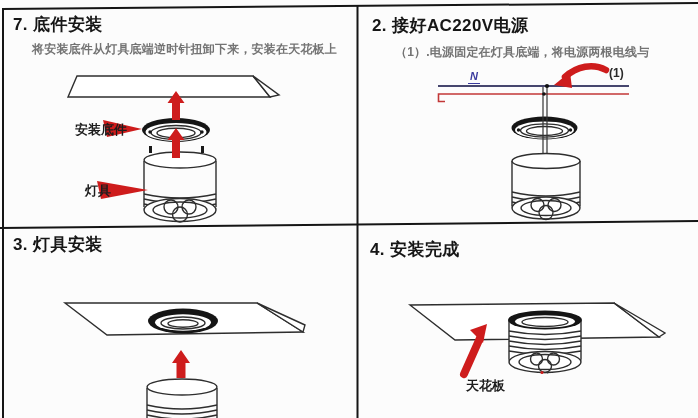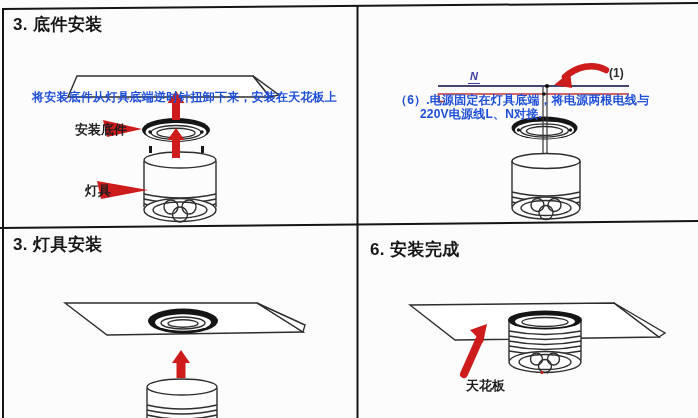"3. 底件安装" div.title { text: 3 -> 7 }
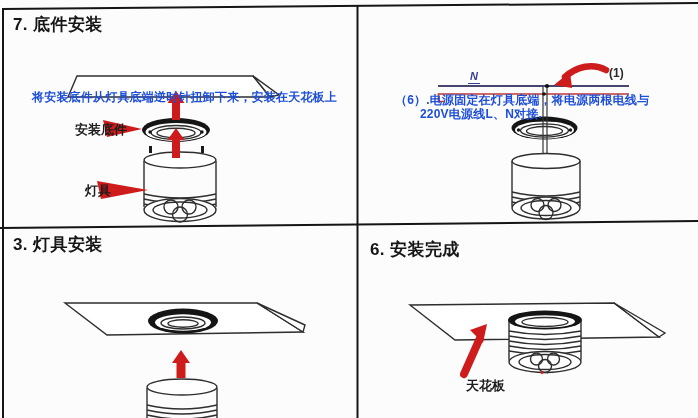"2. 接好AC220V电源" div.title { html: none -> <div>2. 接好AC220V电源</div> }
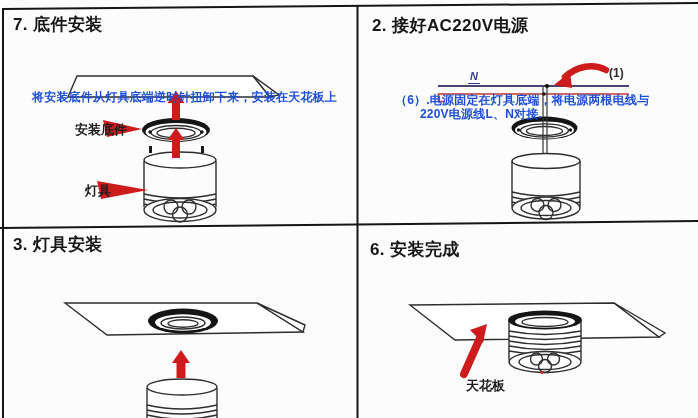"将安装底件从灯具底端逆时针扭卸下来，安装在天花板上" .body-text { color: #1d4ed8 -> #737373; margin-top: 48px -> none }
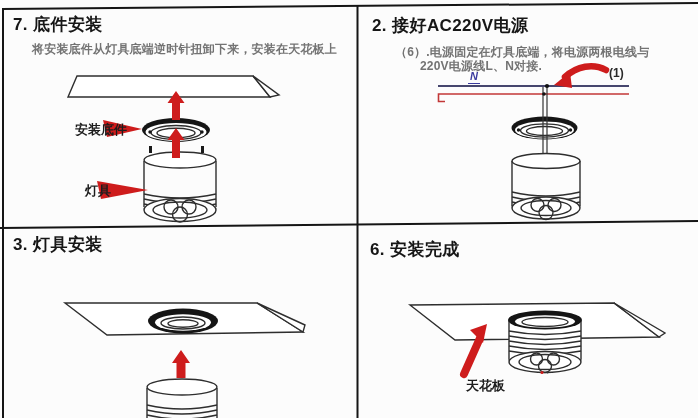"（6）.电源固定在灯具底端，将电源两根电线与" div.body-text { text: 6 -> 1 }
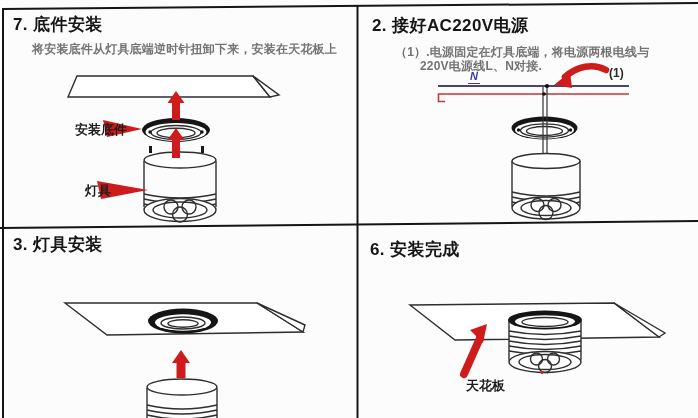"220V电源线L、N对接." div.body-text { html: <div>220V电源线L、N对接.</div> -> none }
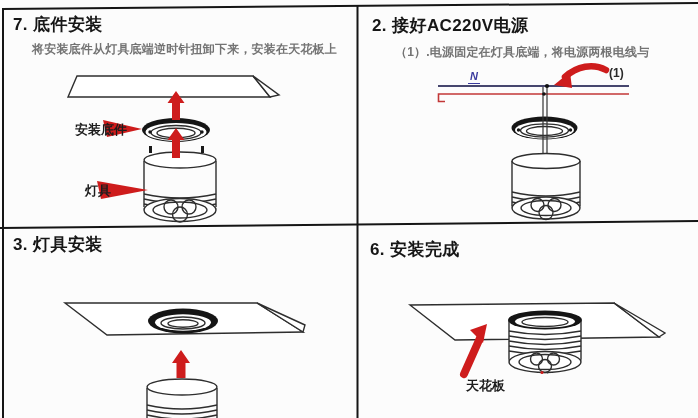"6. 安装完成" div.title { text: 6 -> 4 }
